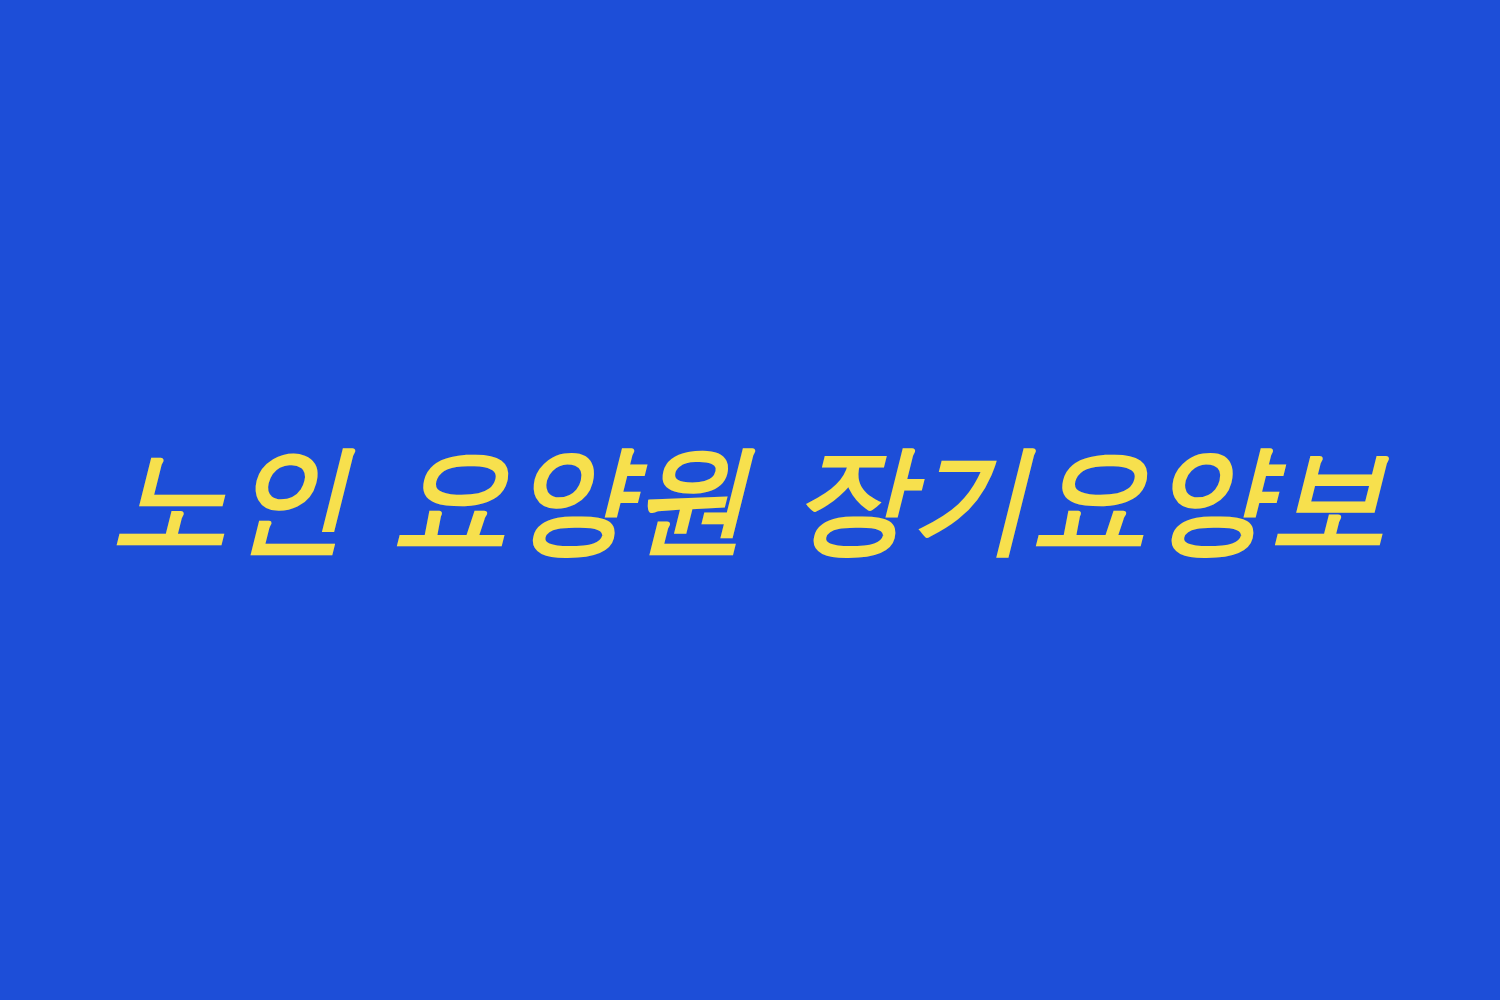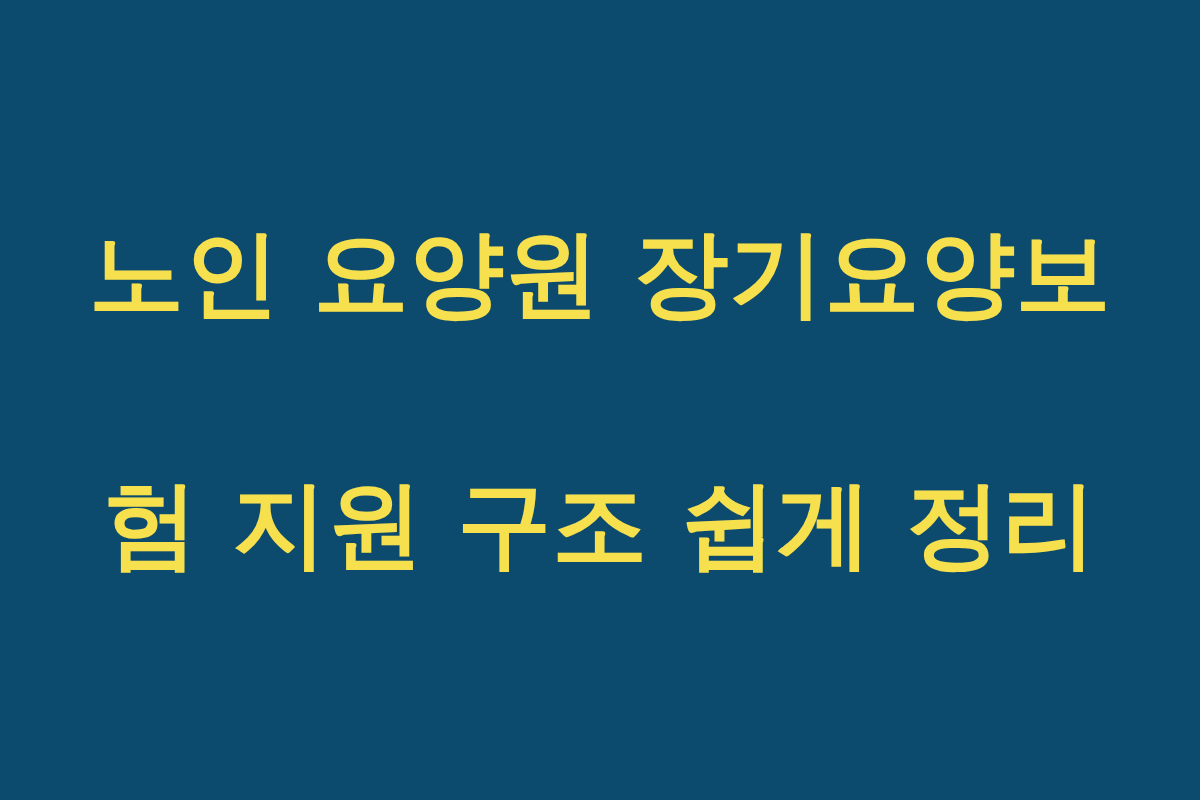"노인 요양원 장기요양보" div.card { background: #0c4a6e -> #1d4ed8; font-style: none -> italic }
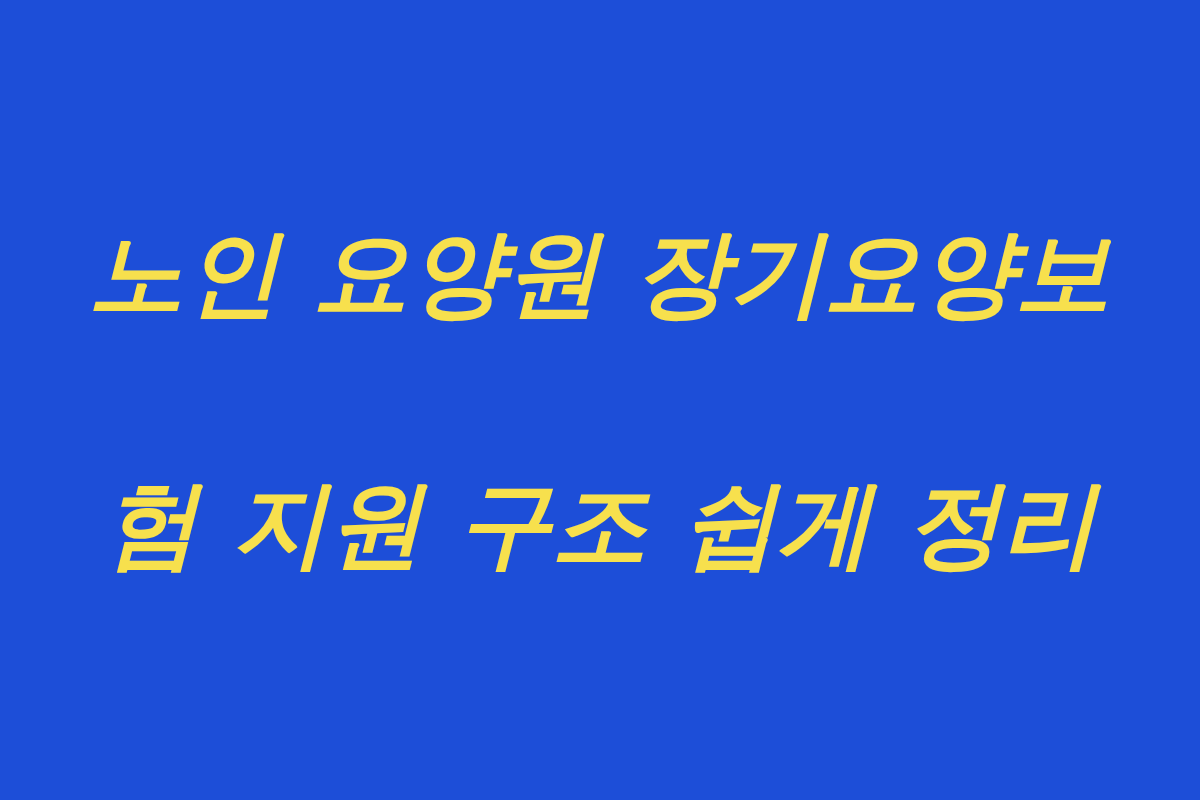"험 지원 구조 쉽게 정리" span.headline-line { html: <span>험 지원 구조 쉽게 정리</span> -> none }
